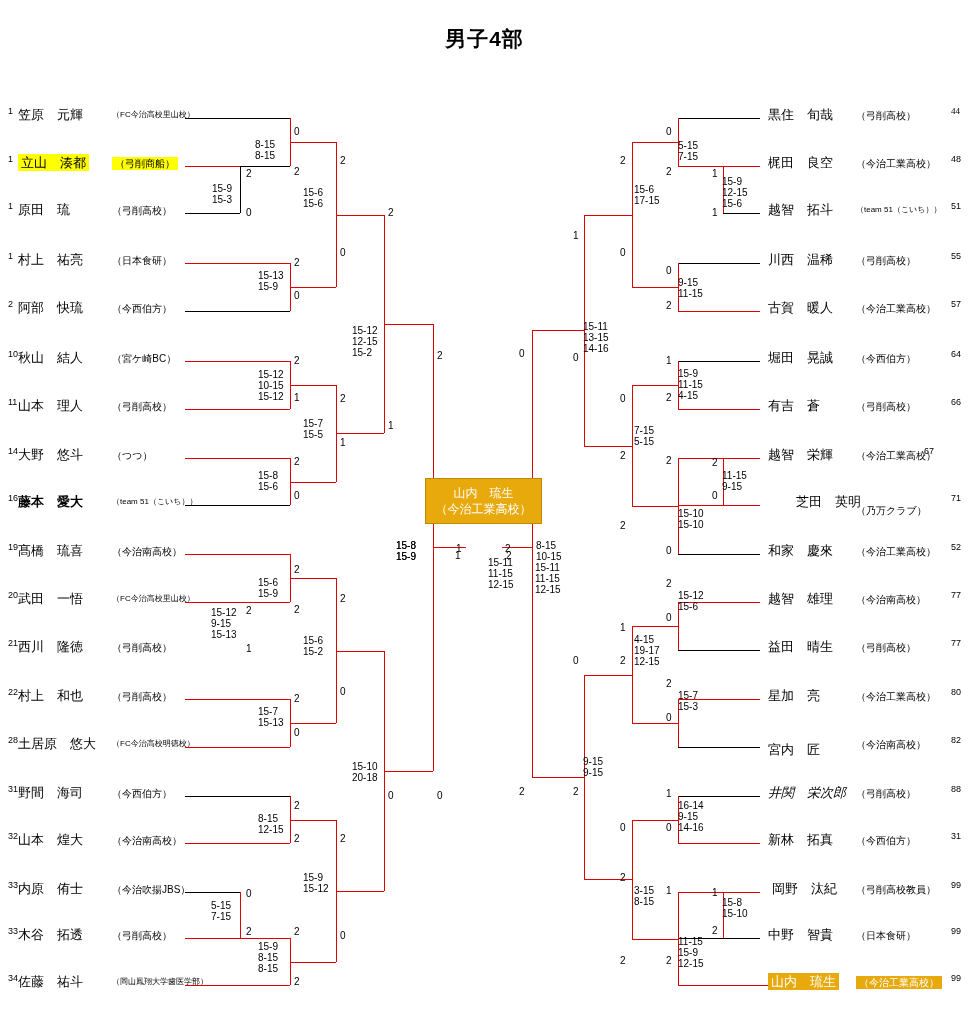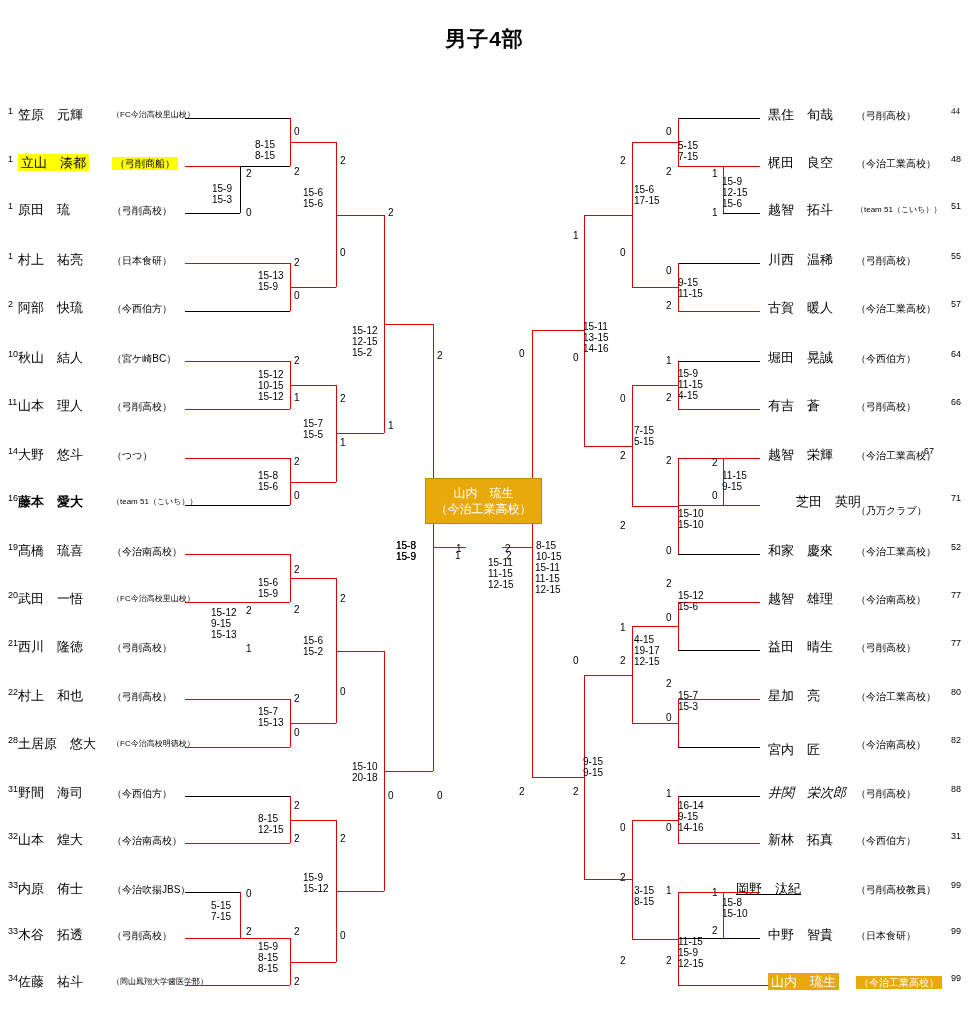"岡野 汰紀" div.node { left: 736px -> 772px; text-decoration: underline -> none }
